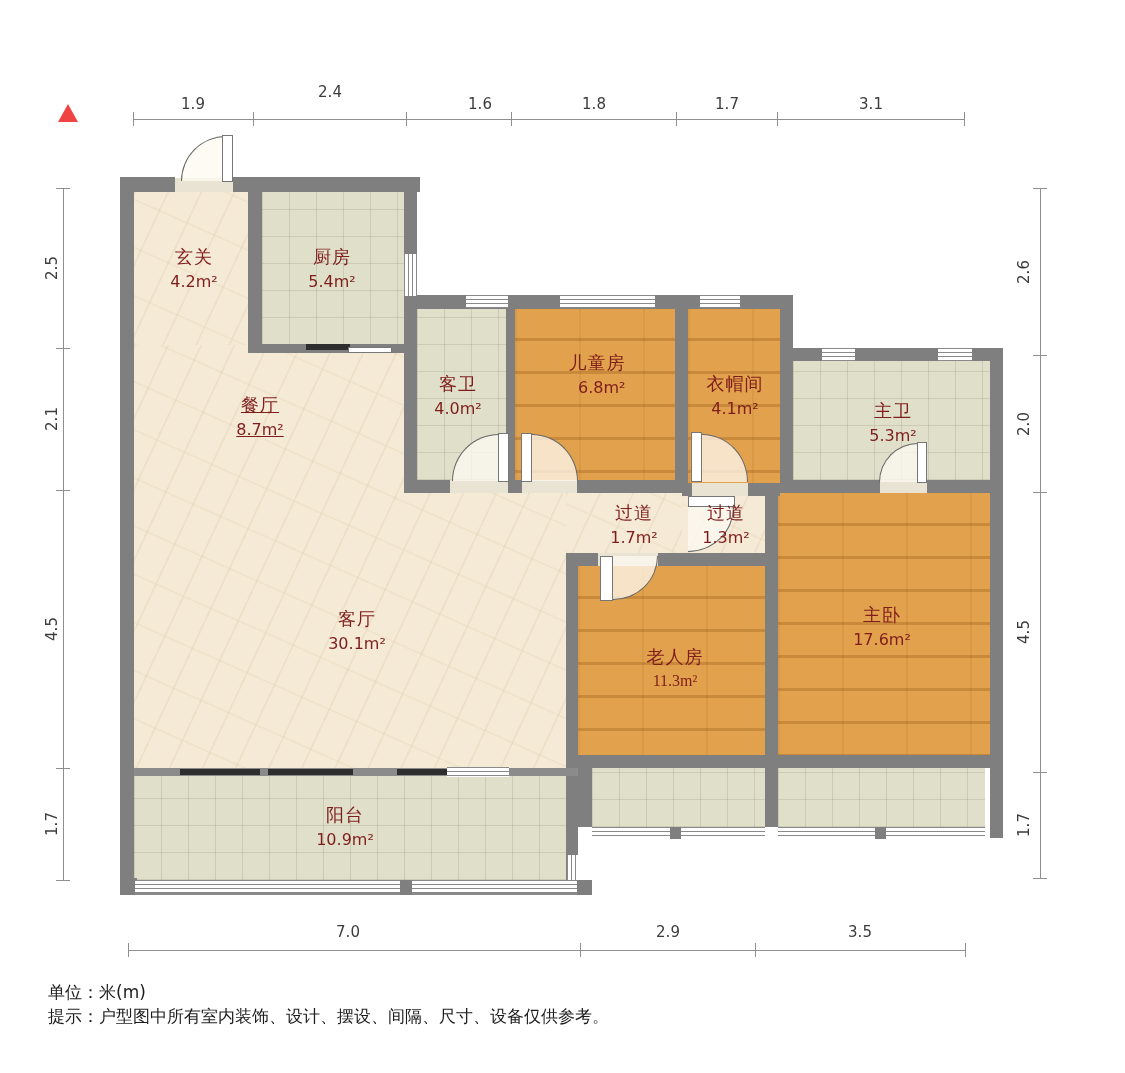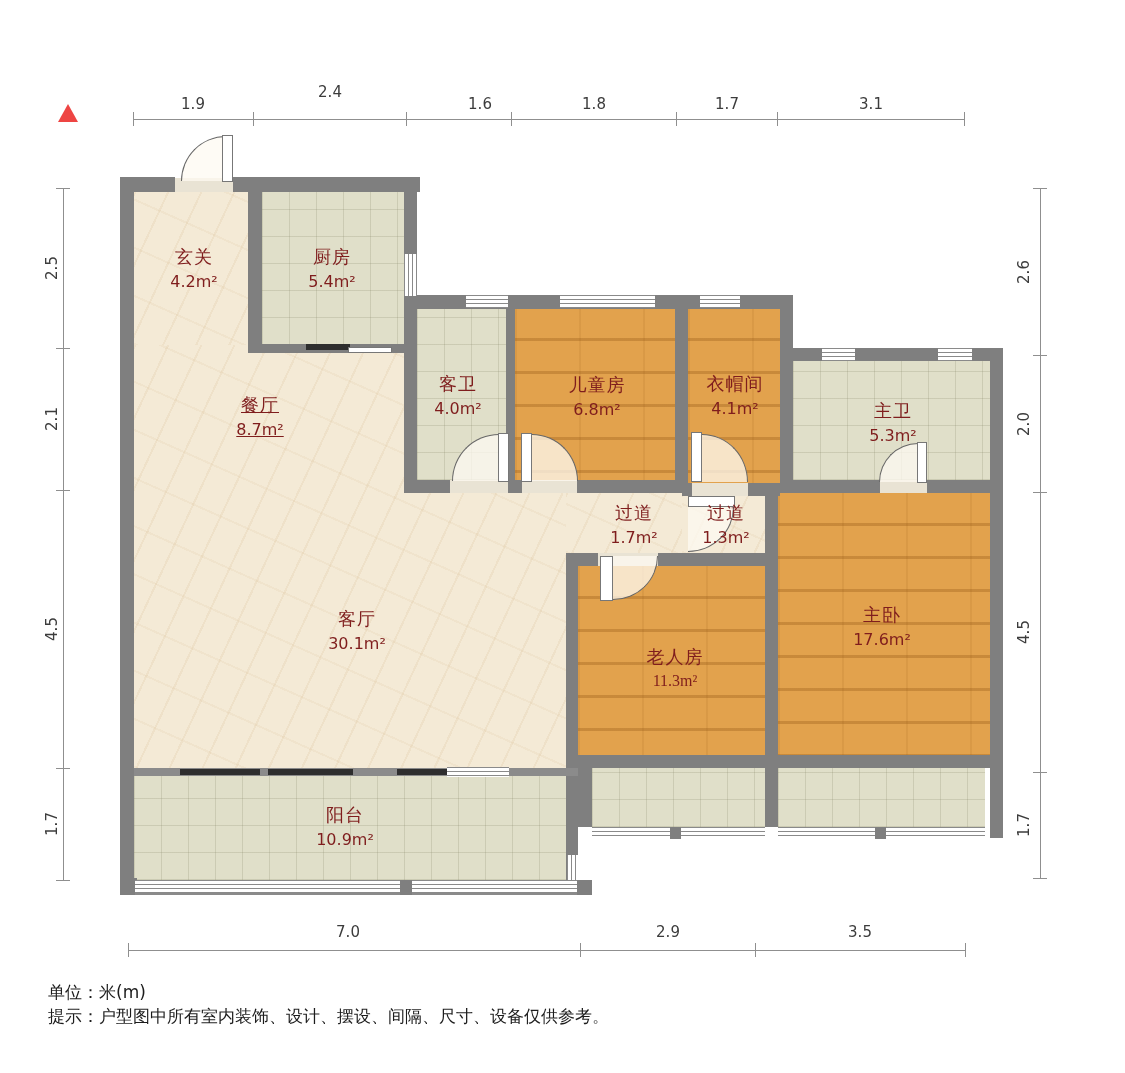"儿童房" div.room-label { text-align: none -> right; top: 396px -> 374px }
